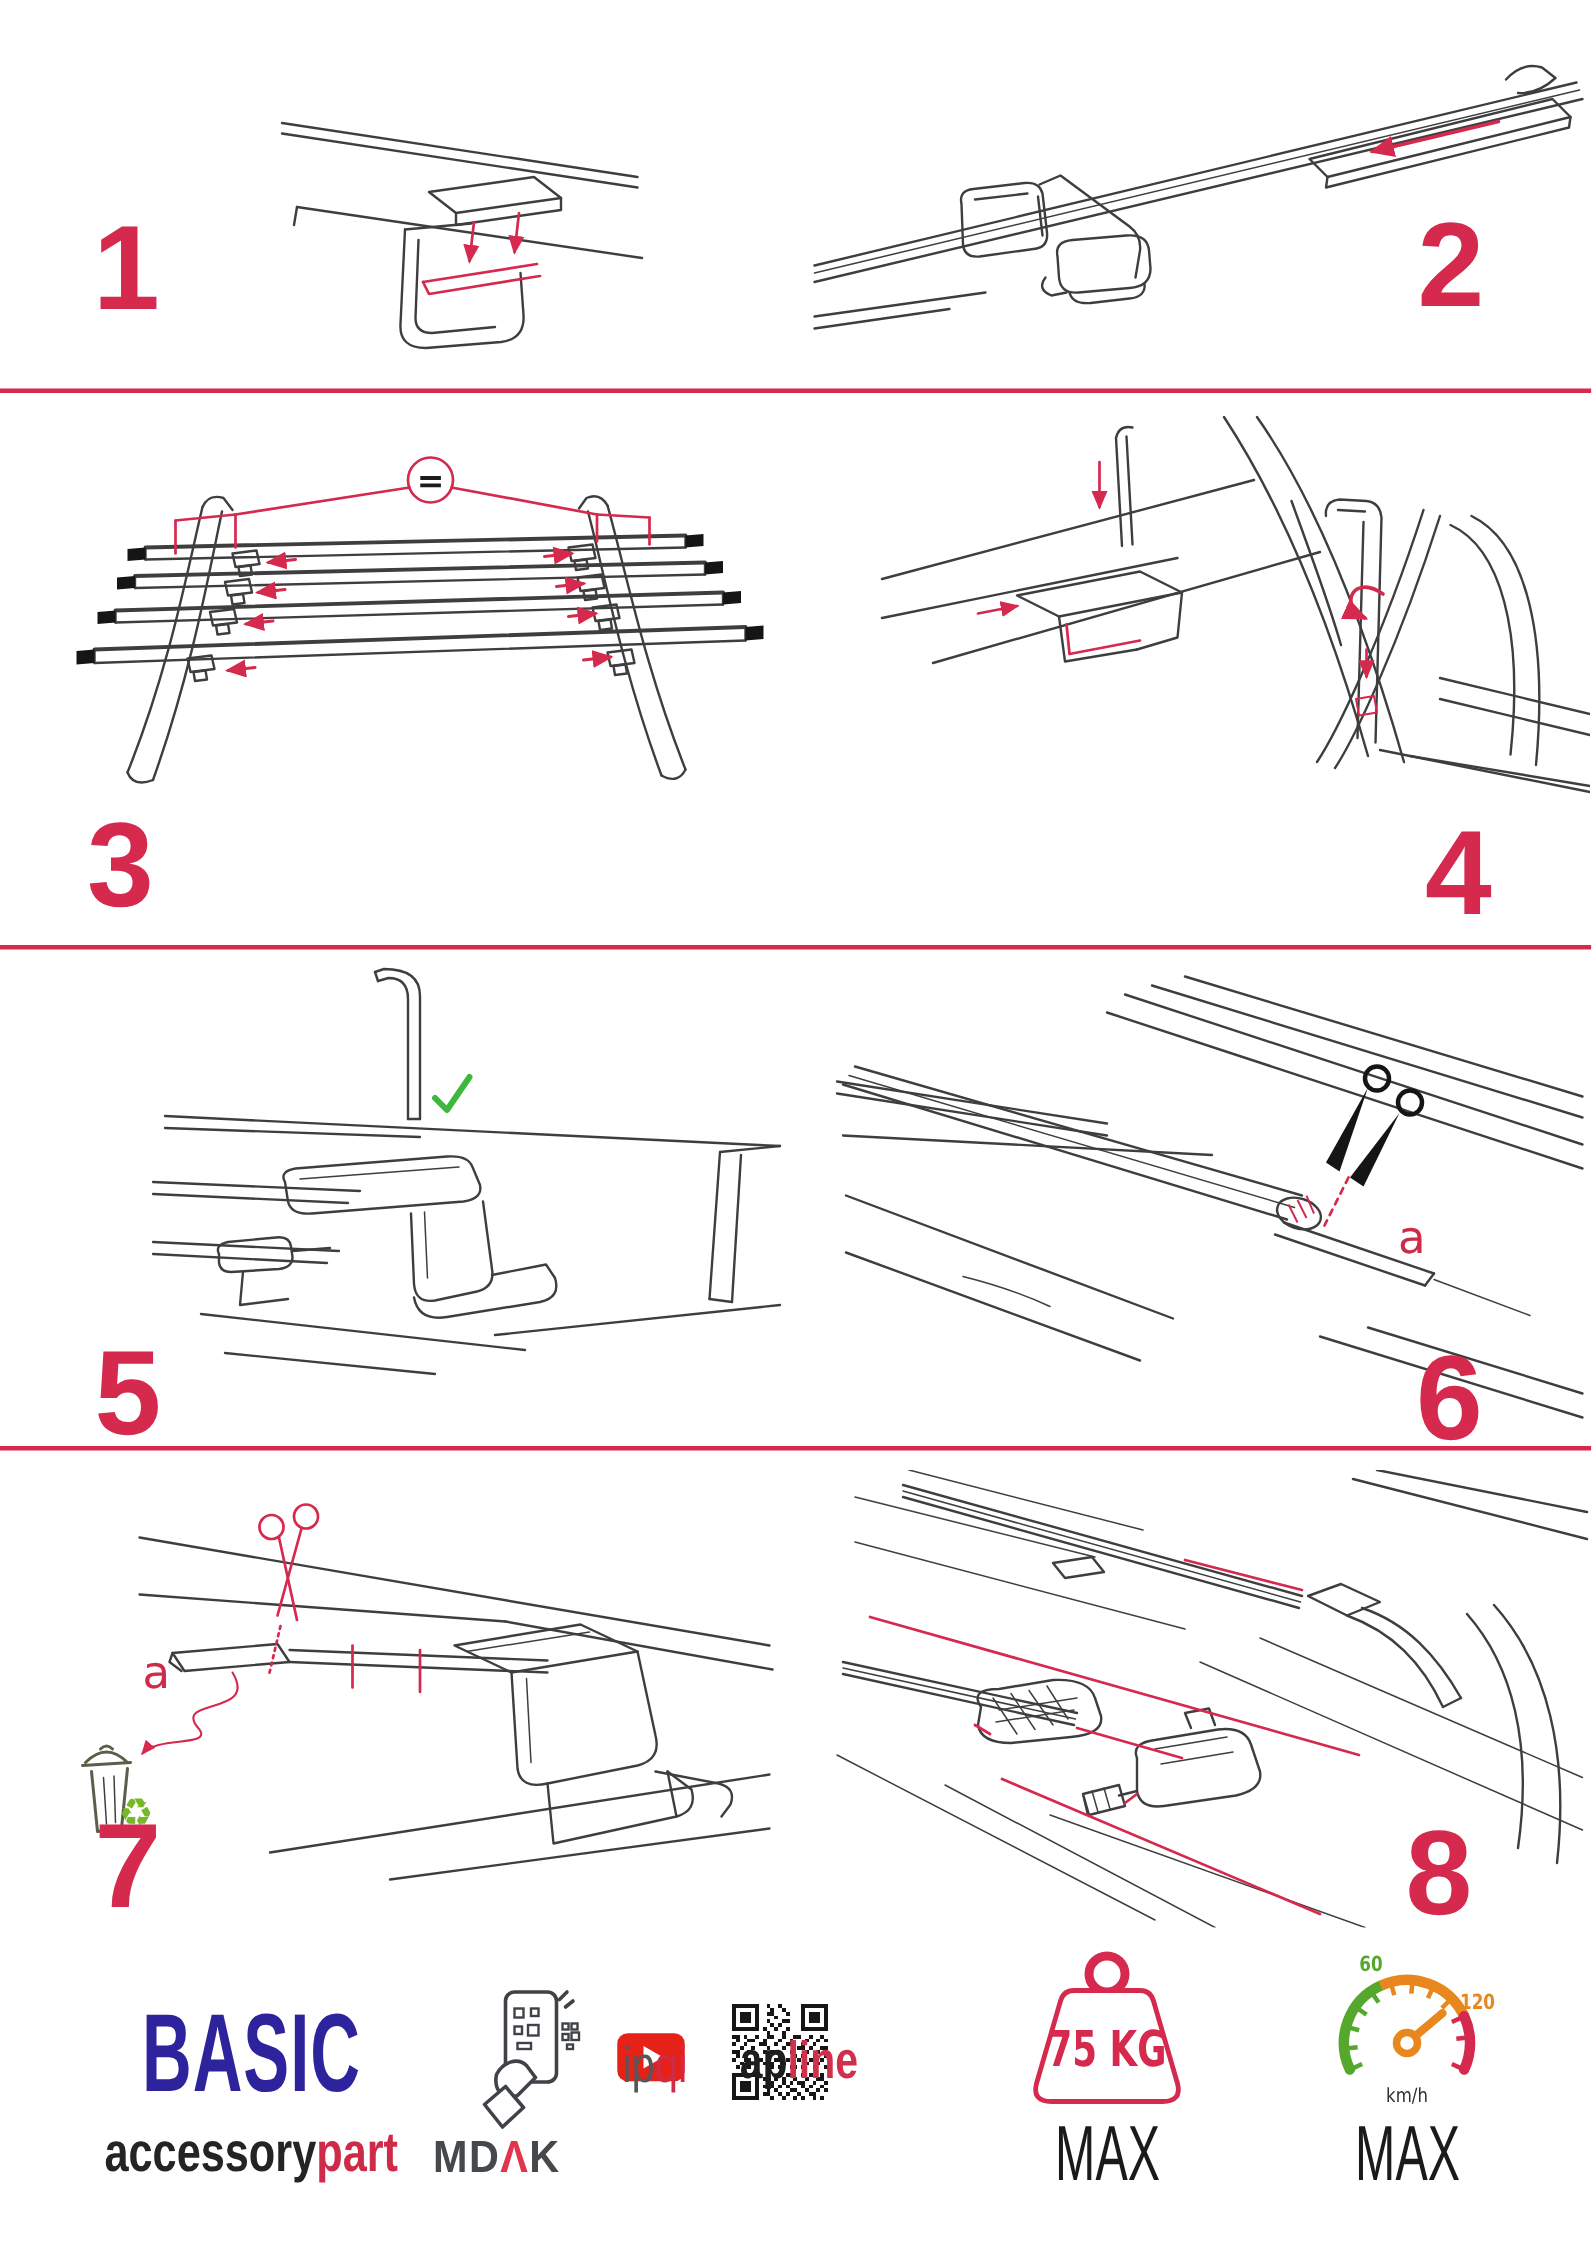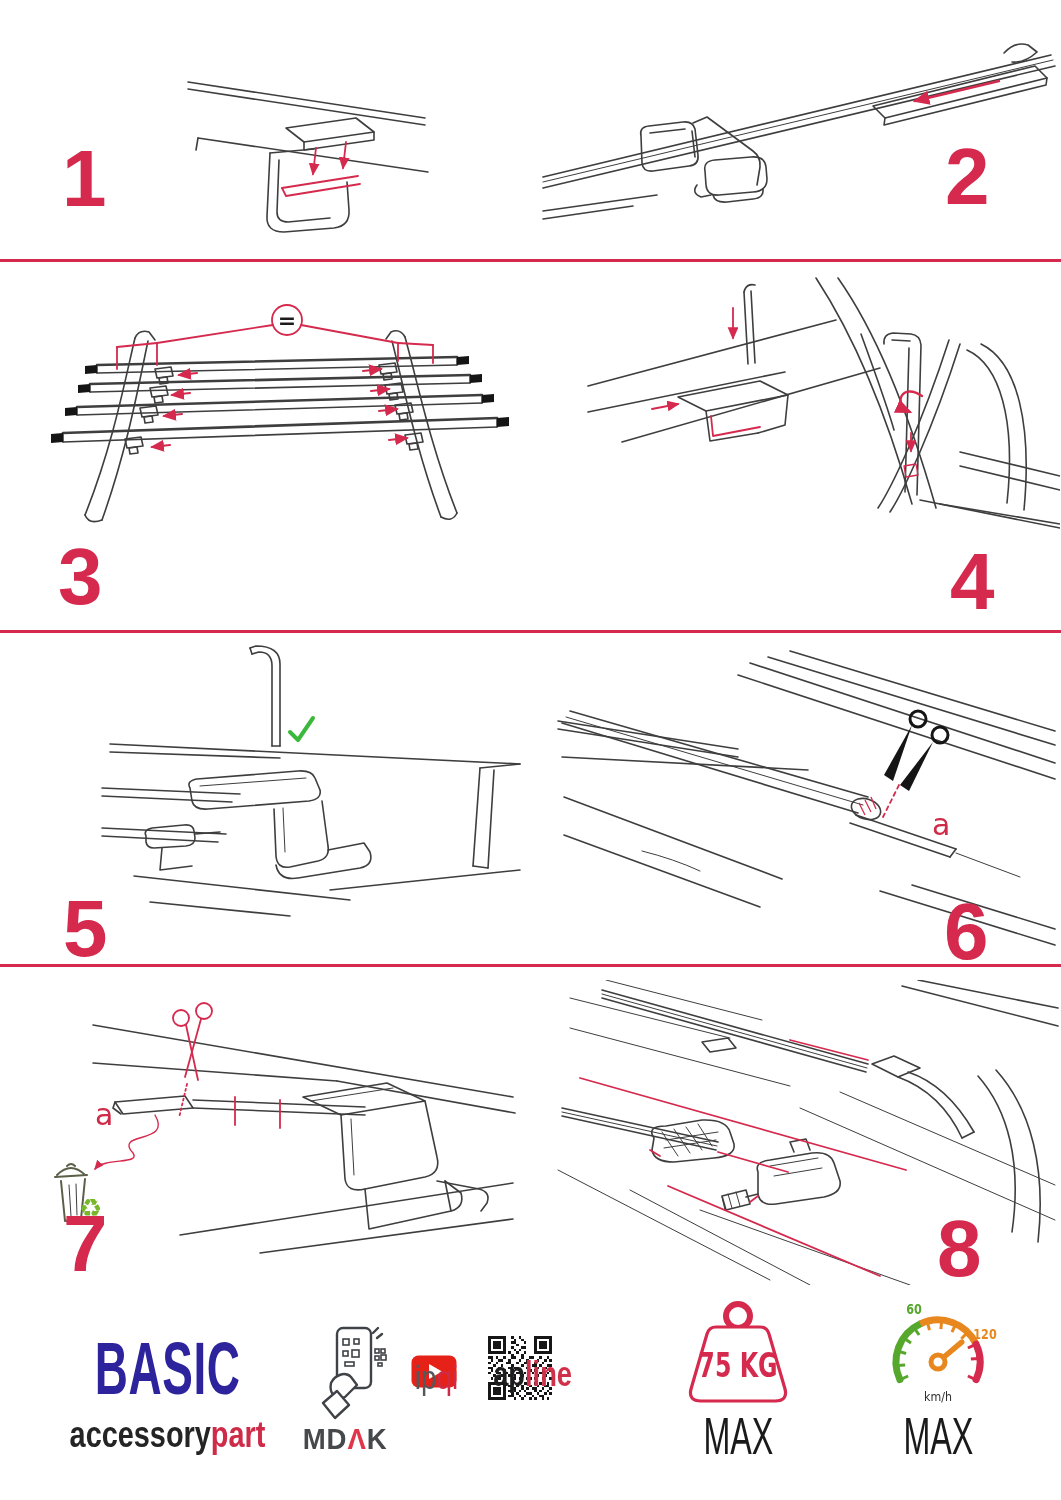"MDΛK" div.brandblock { left: 290px -> 276px }
